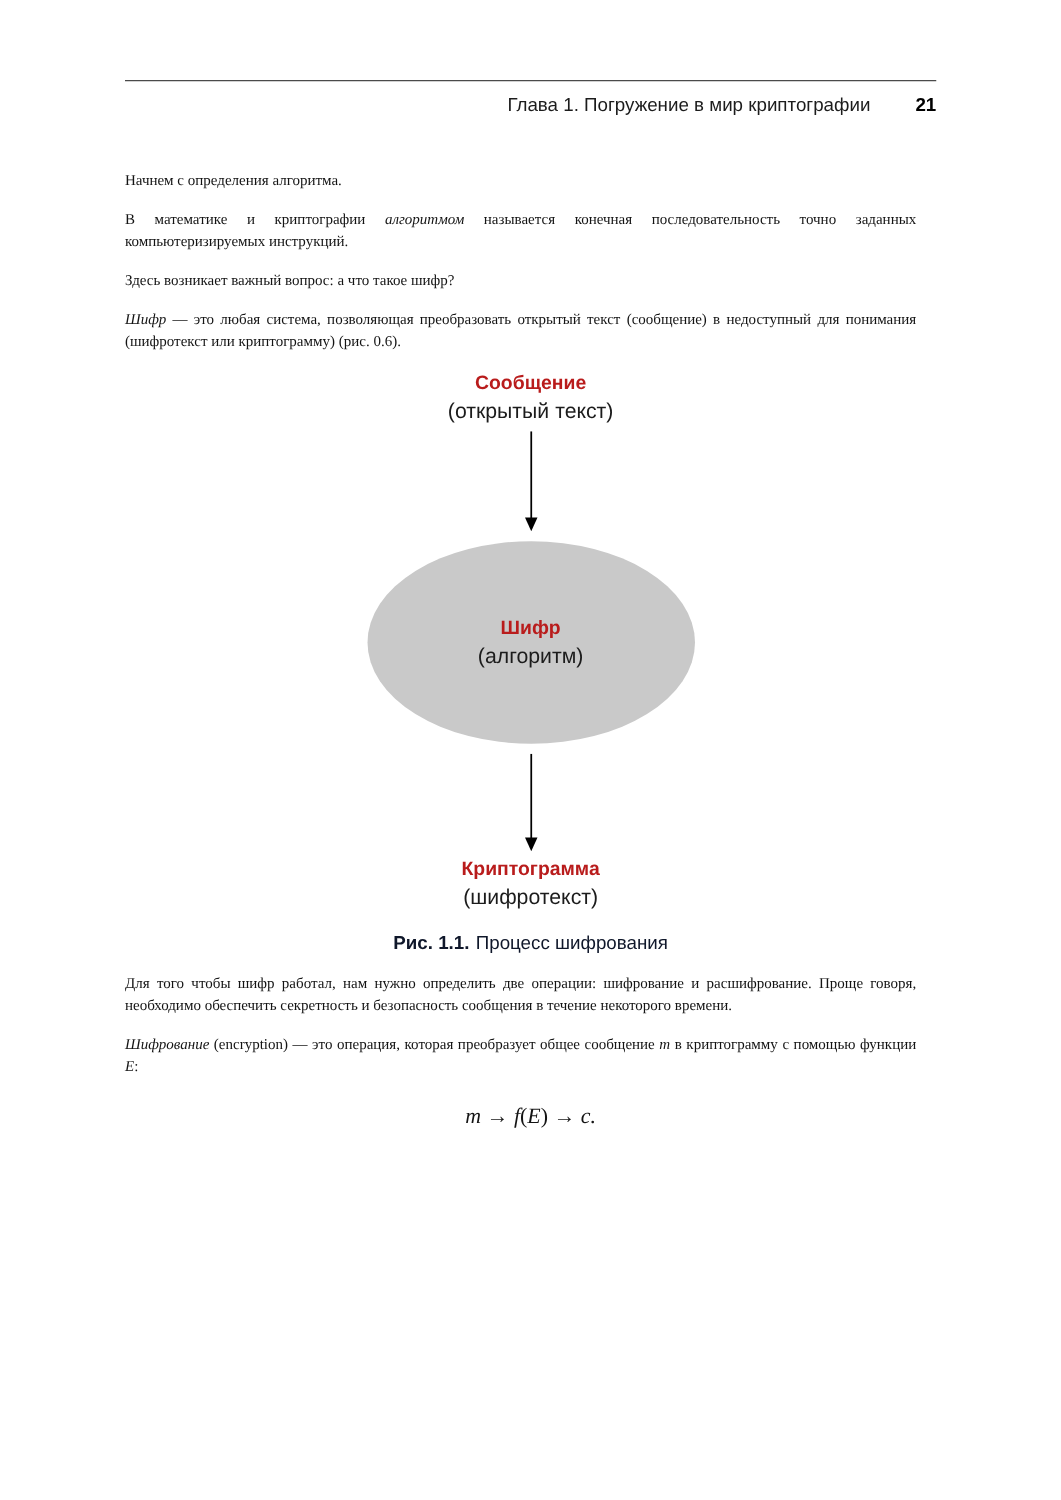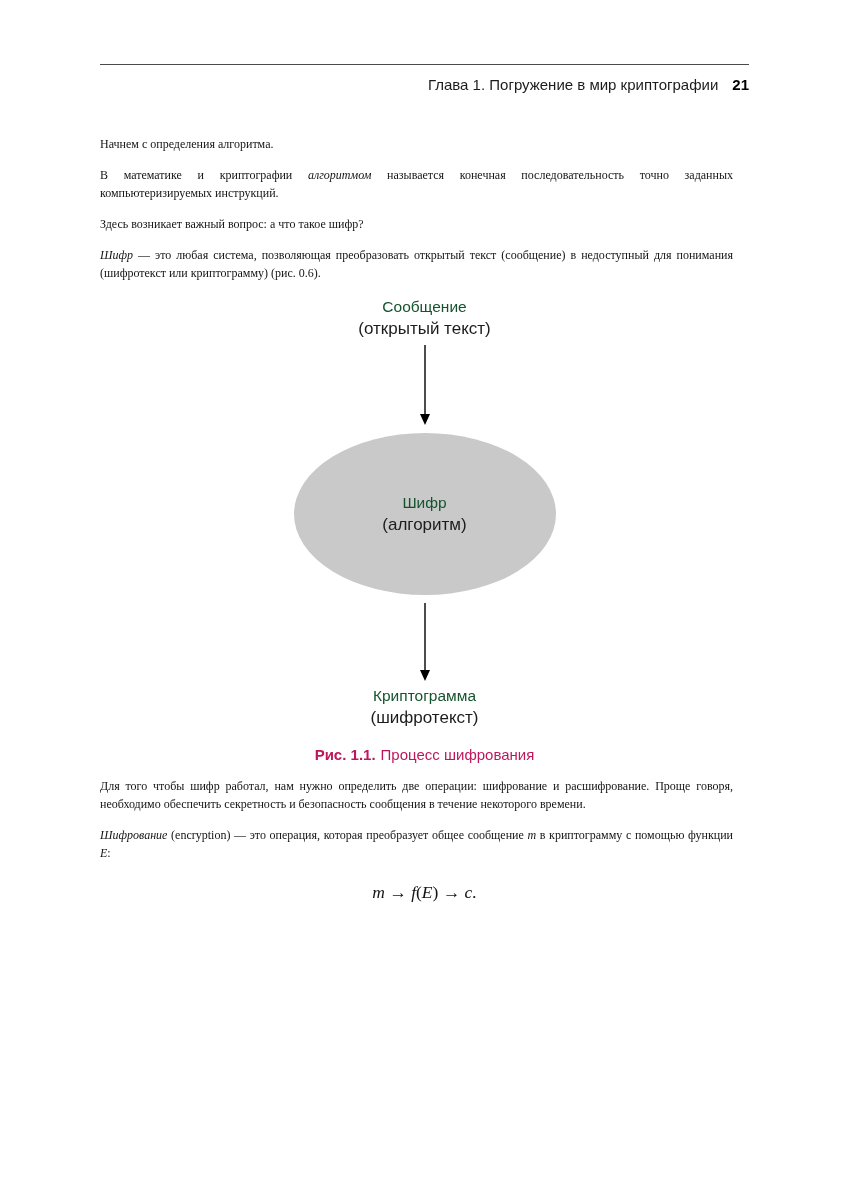"Глава 1. Погружение в мир" .header-line { gap: 14px -> 36px }
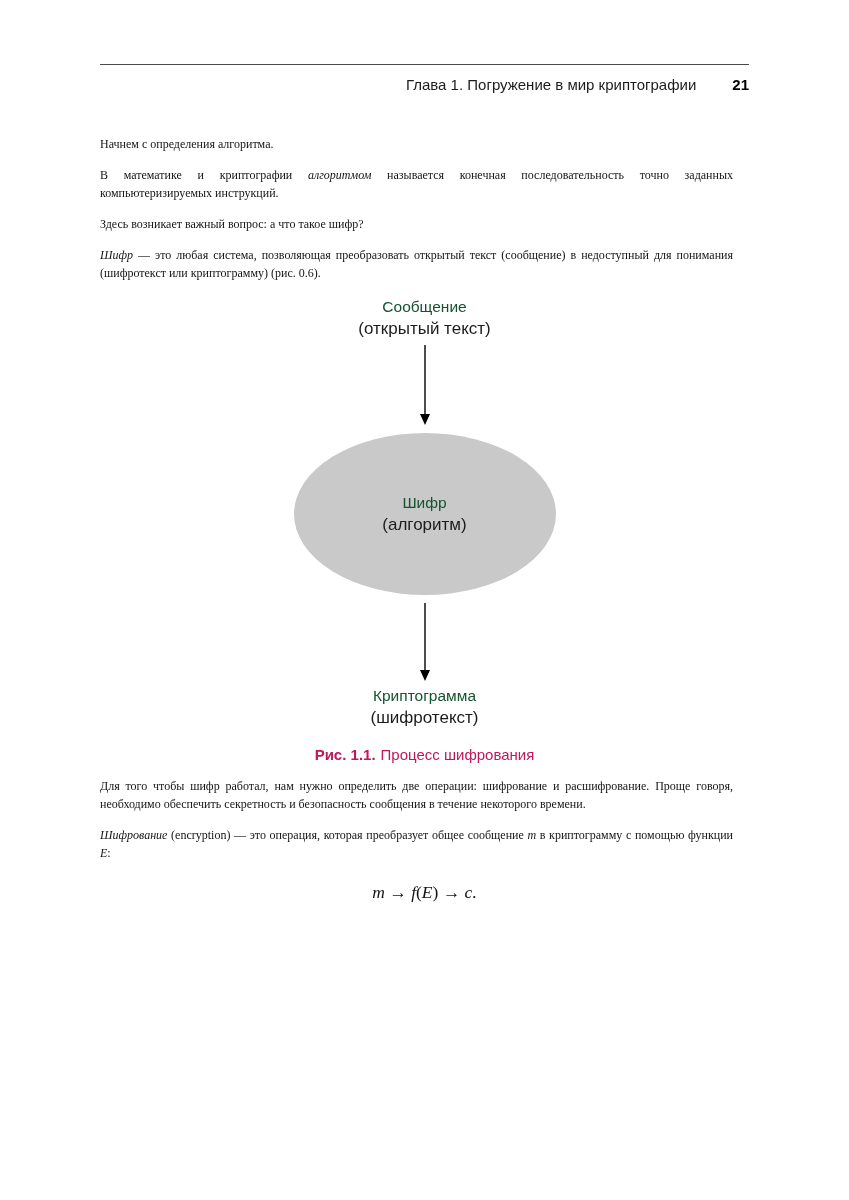"Сообщение" .fig-label { color: #14532d -> #b91c1c; font-weight: normal -> bold }
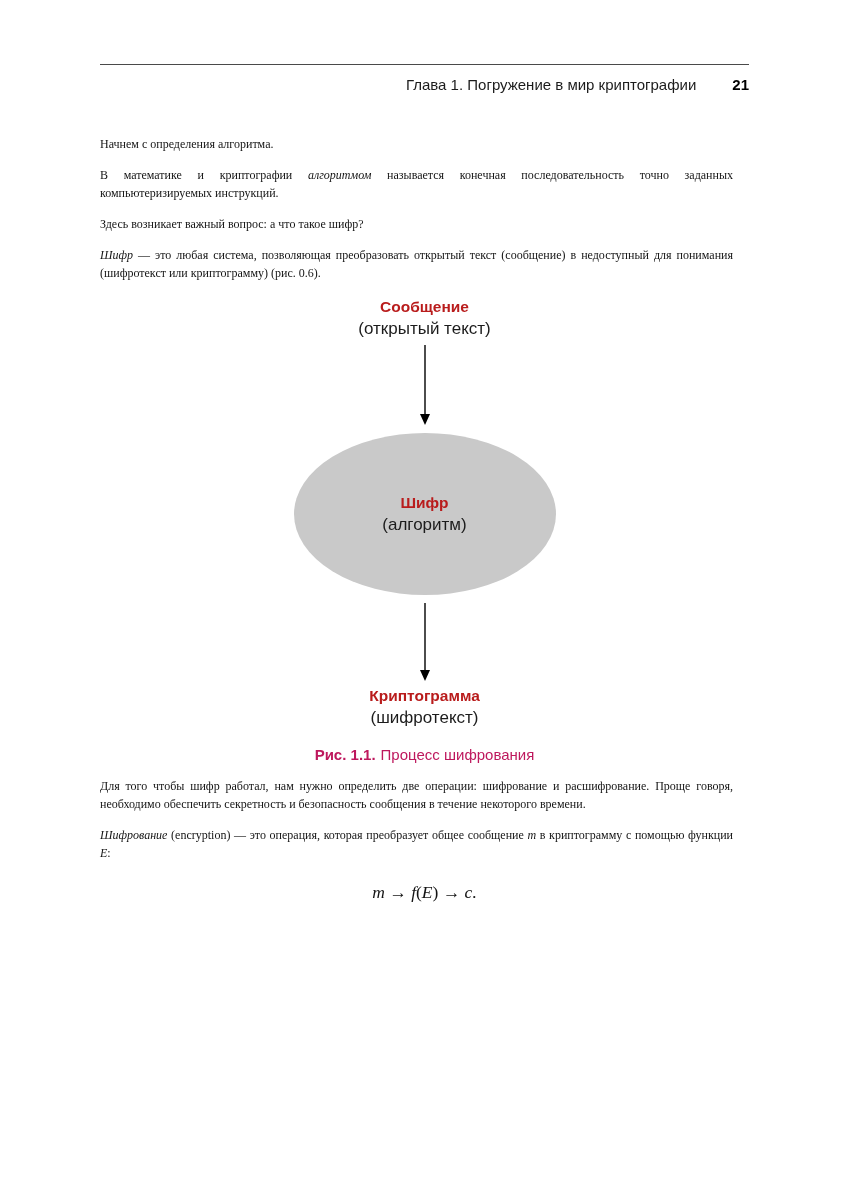"Рис. 1.1. Процесс шифрования" .caption { color: #be185d -> #0f172a }
